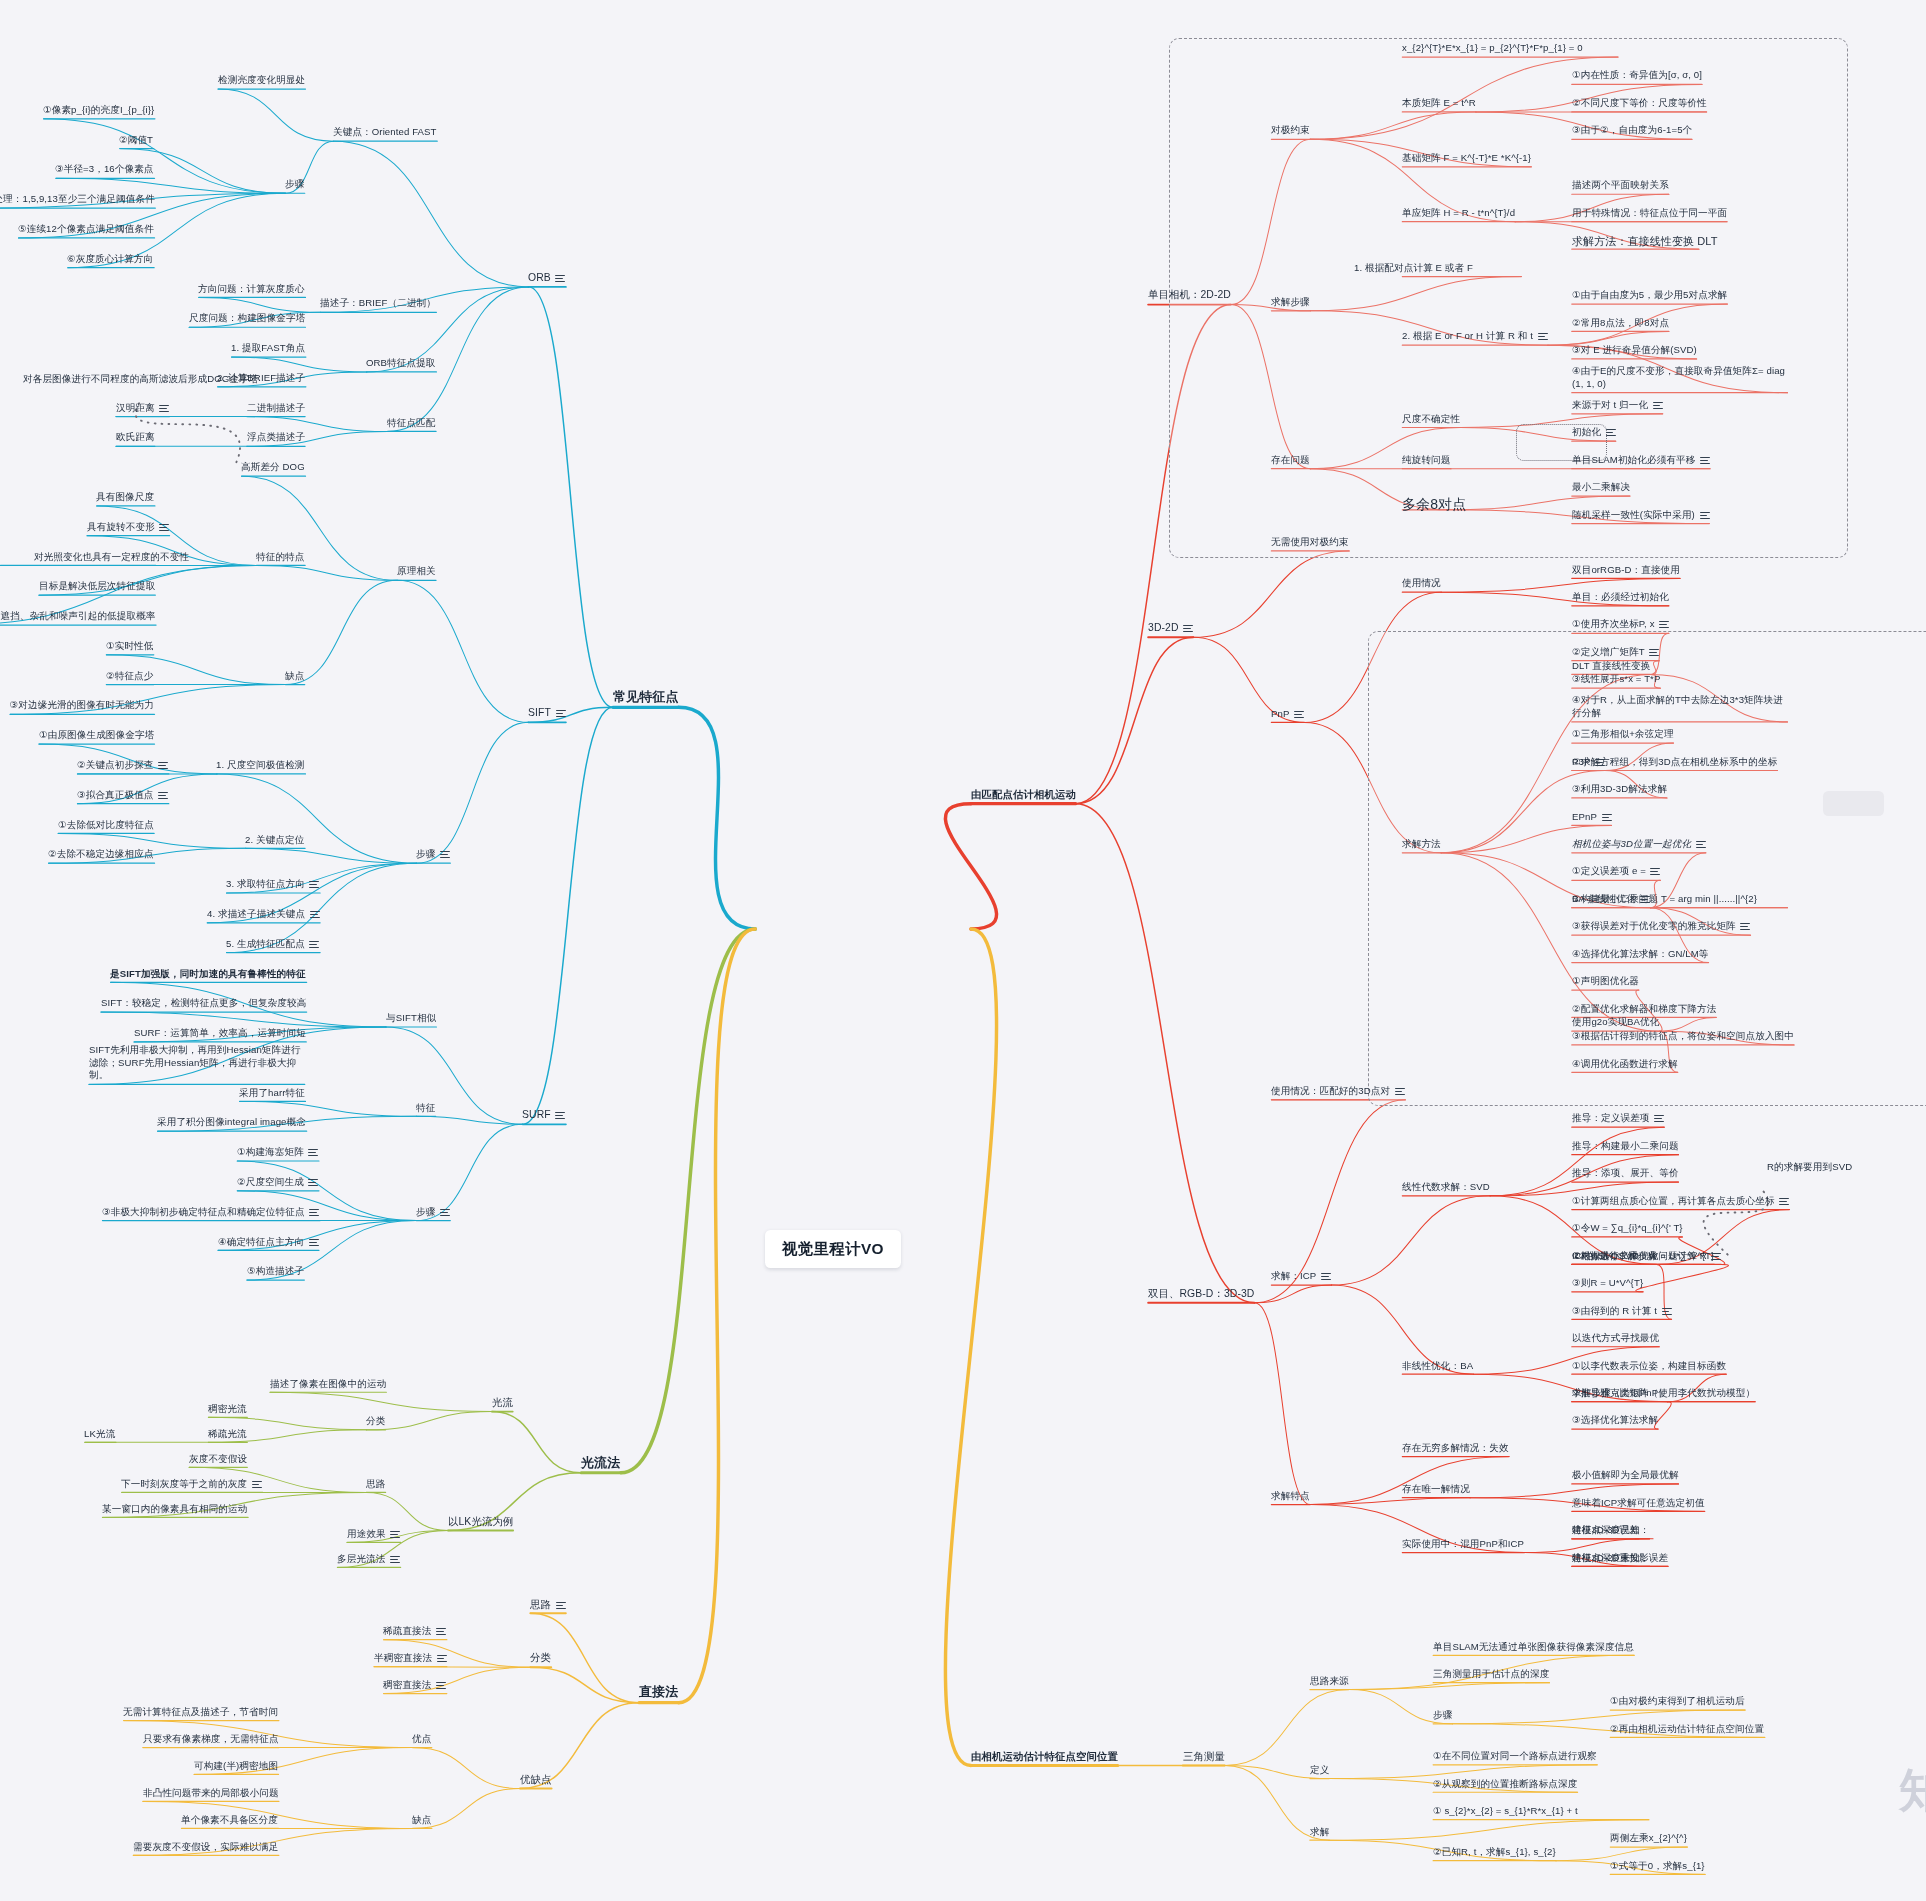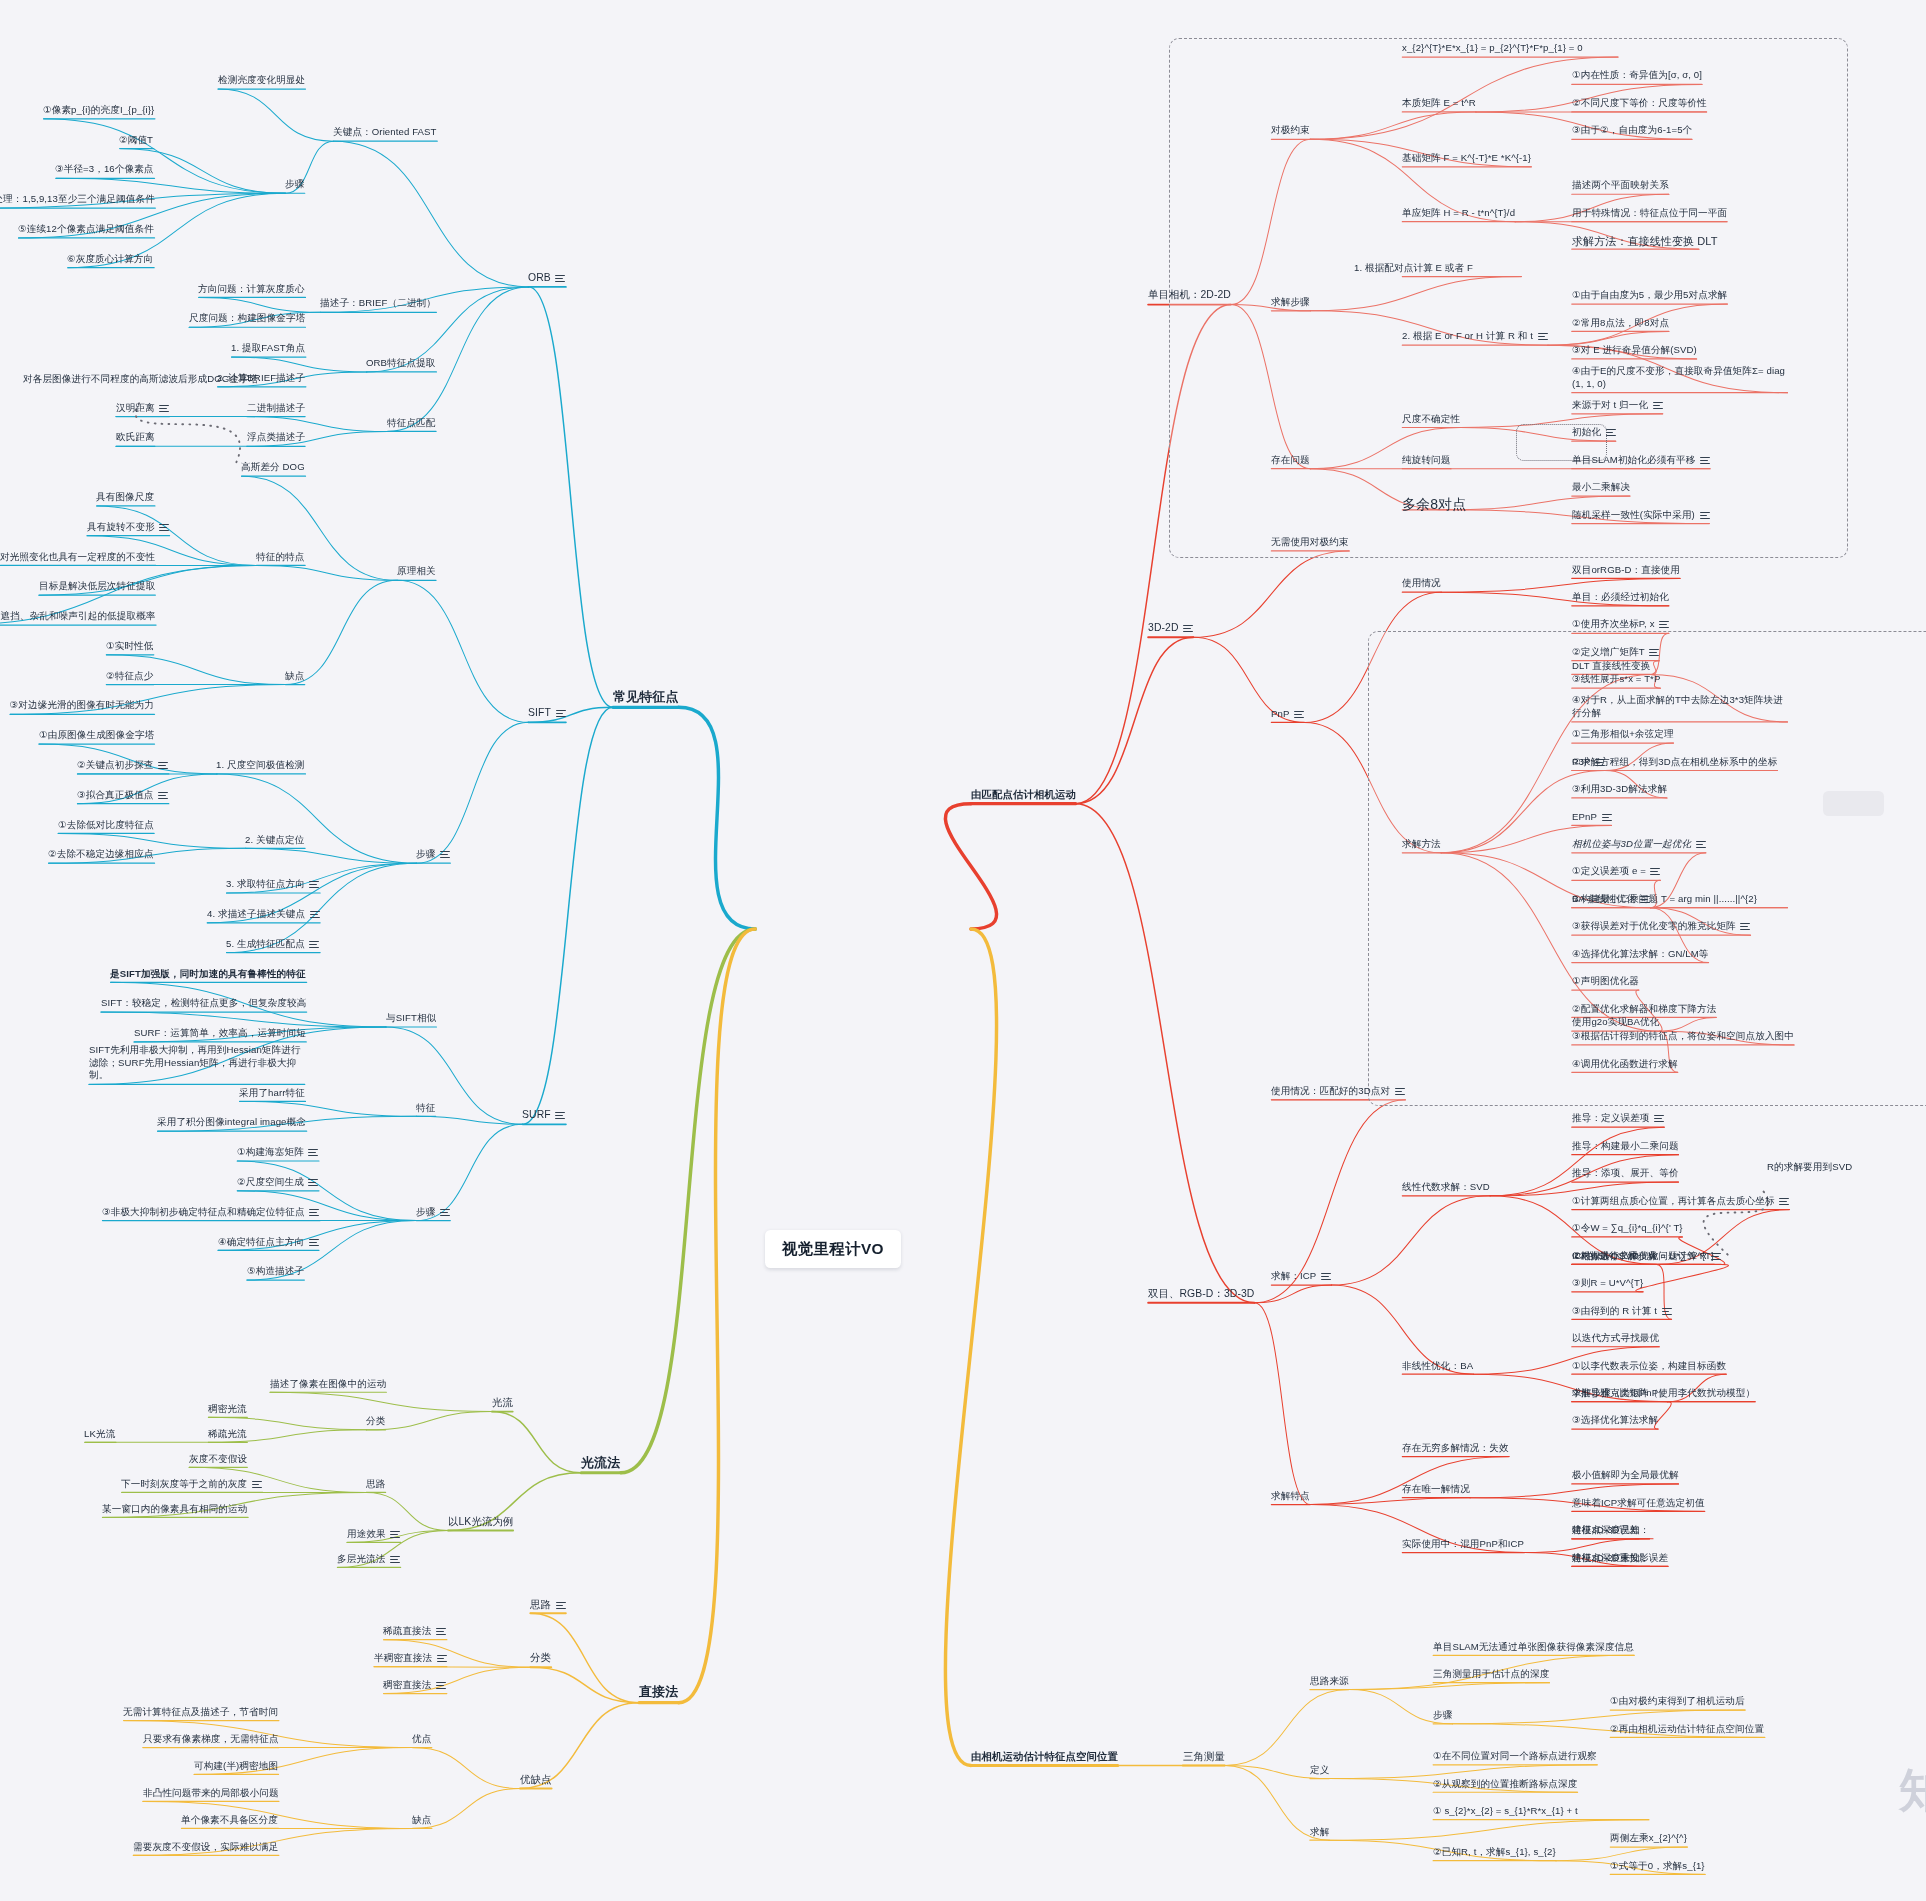"对光照变化也具有一定程度的不变性" div.node { padding-left: none -> 34px }
